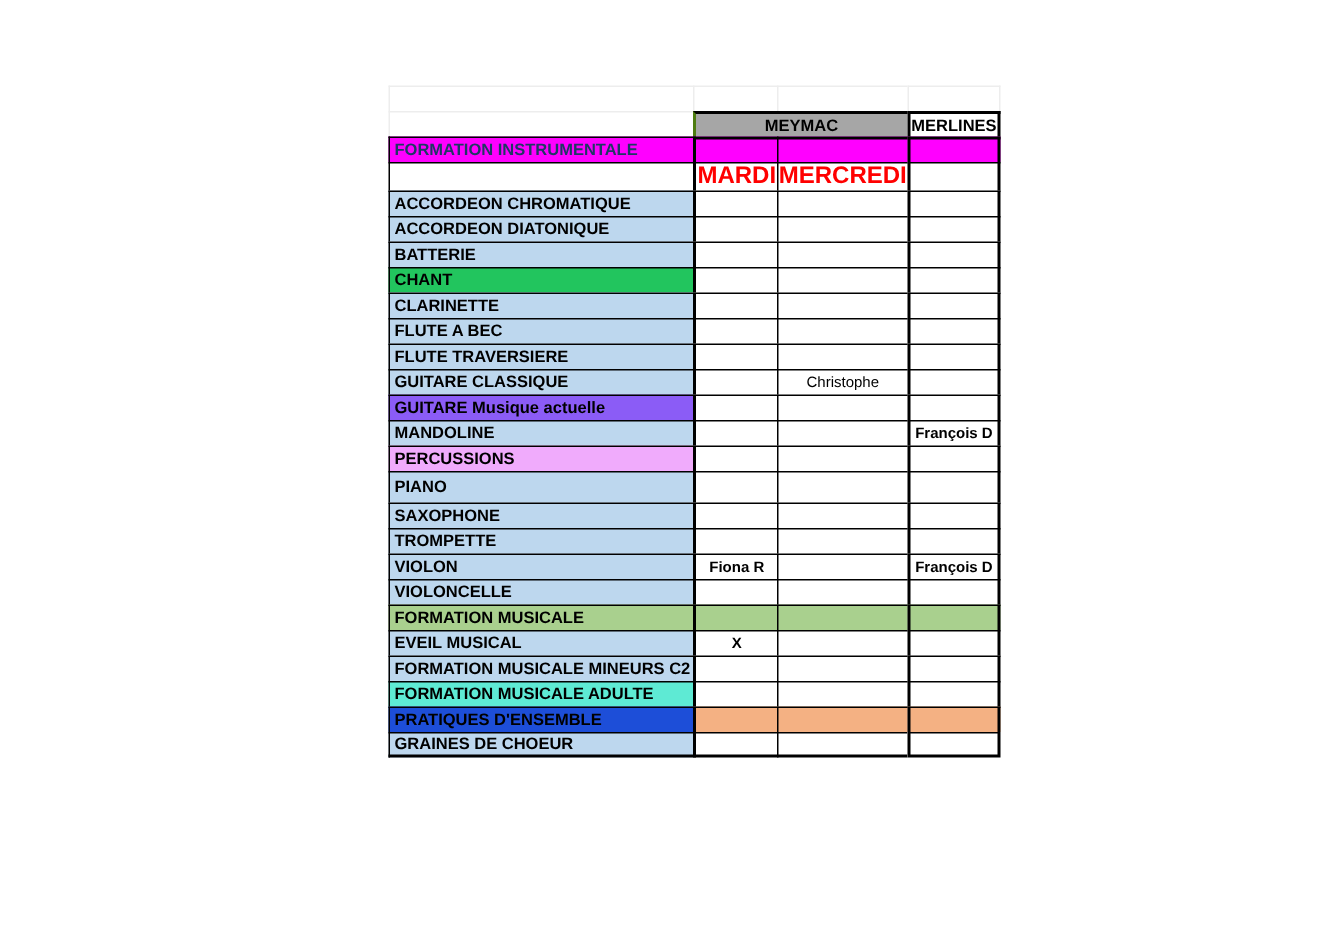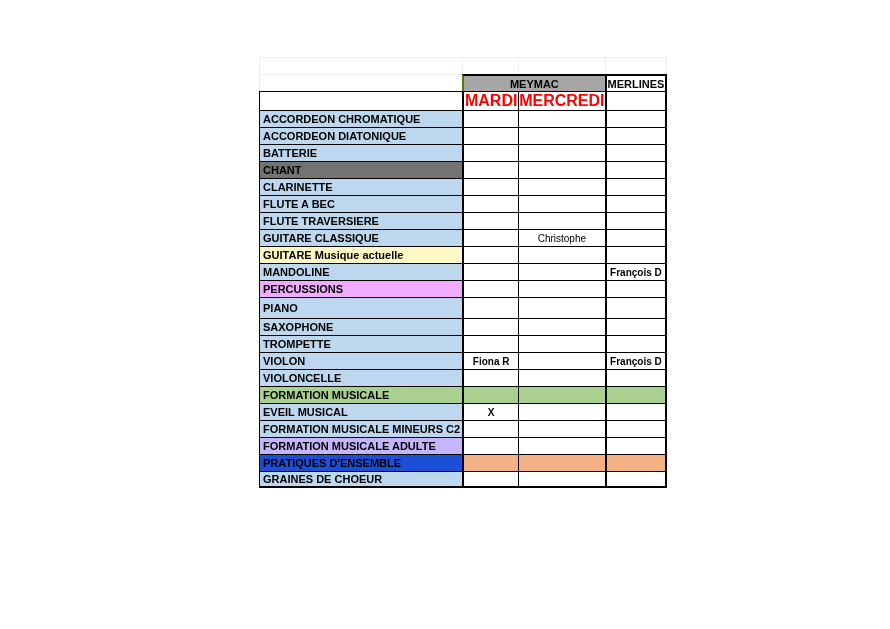"FORMATION INSTRUMENTALE" tr { html: none -> <tr> <td>FORMATION INSTRUMENTALE</td> <td></td> <td></td> <td></td> </tr> }
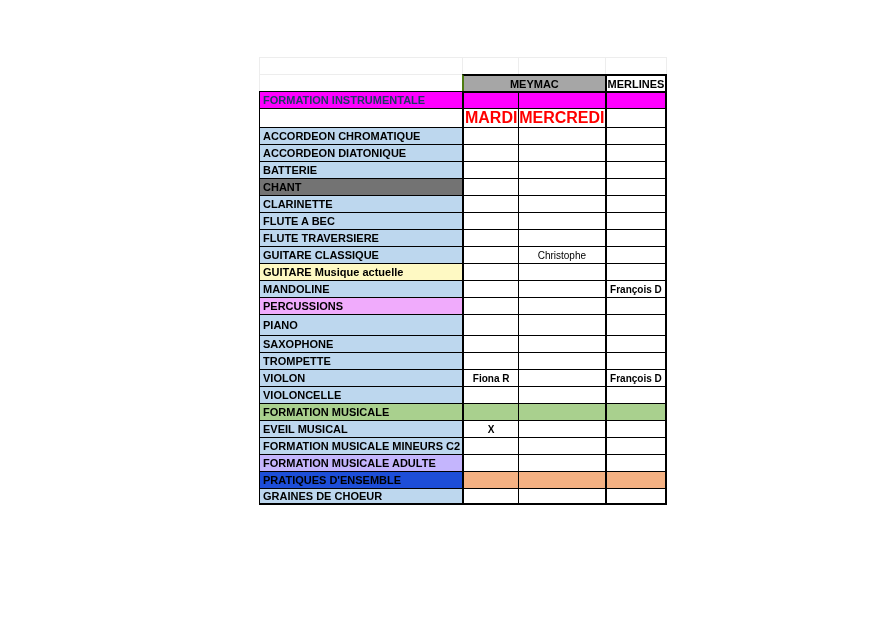"CHANT" td.lbl { background: #737373 -> #22c55e }
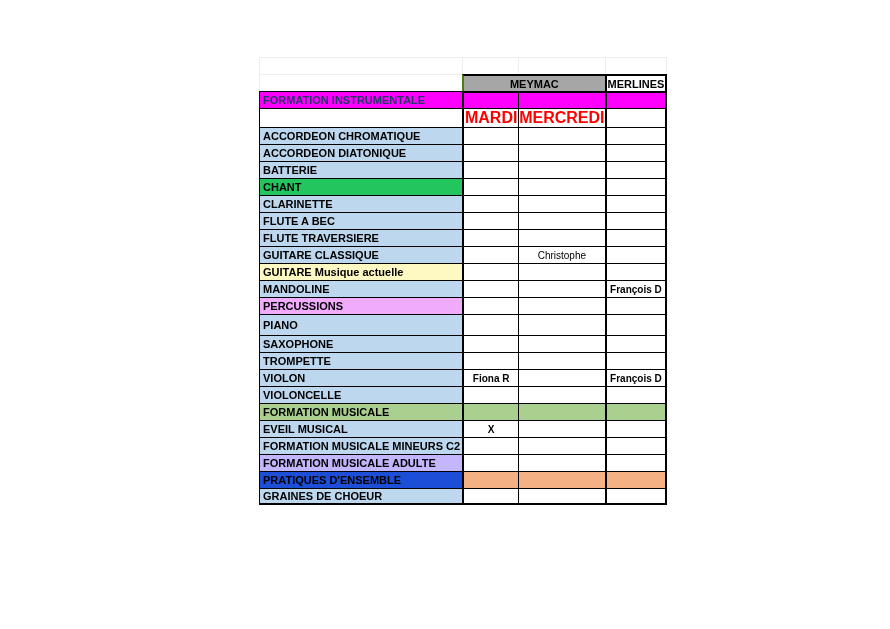"GUITARE Musique actuelle" td.lbl { background: #fef9c3 -> #8b5cf6 }
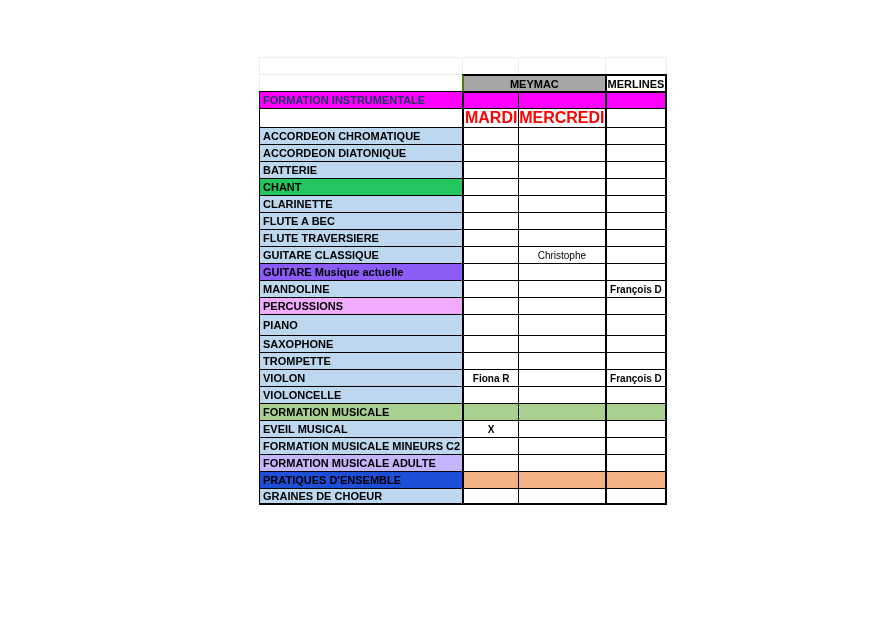"FORMATION MUSICALE ADULTE" td.lbl { background: #c4b5fd -> #5eead4 }
